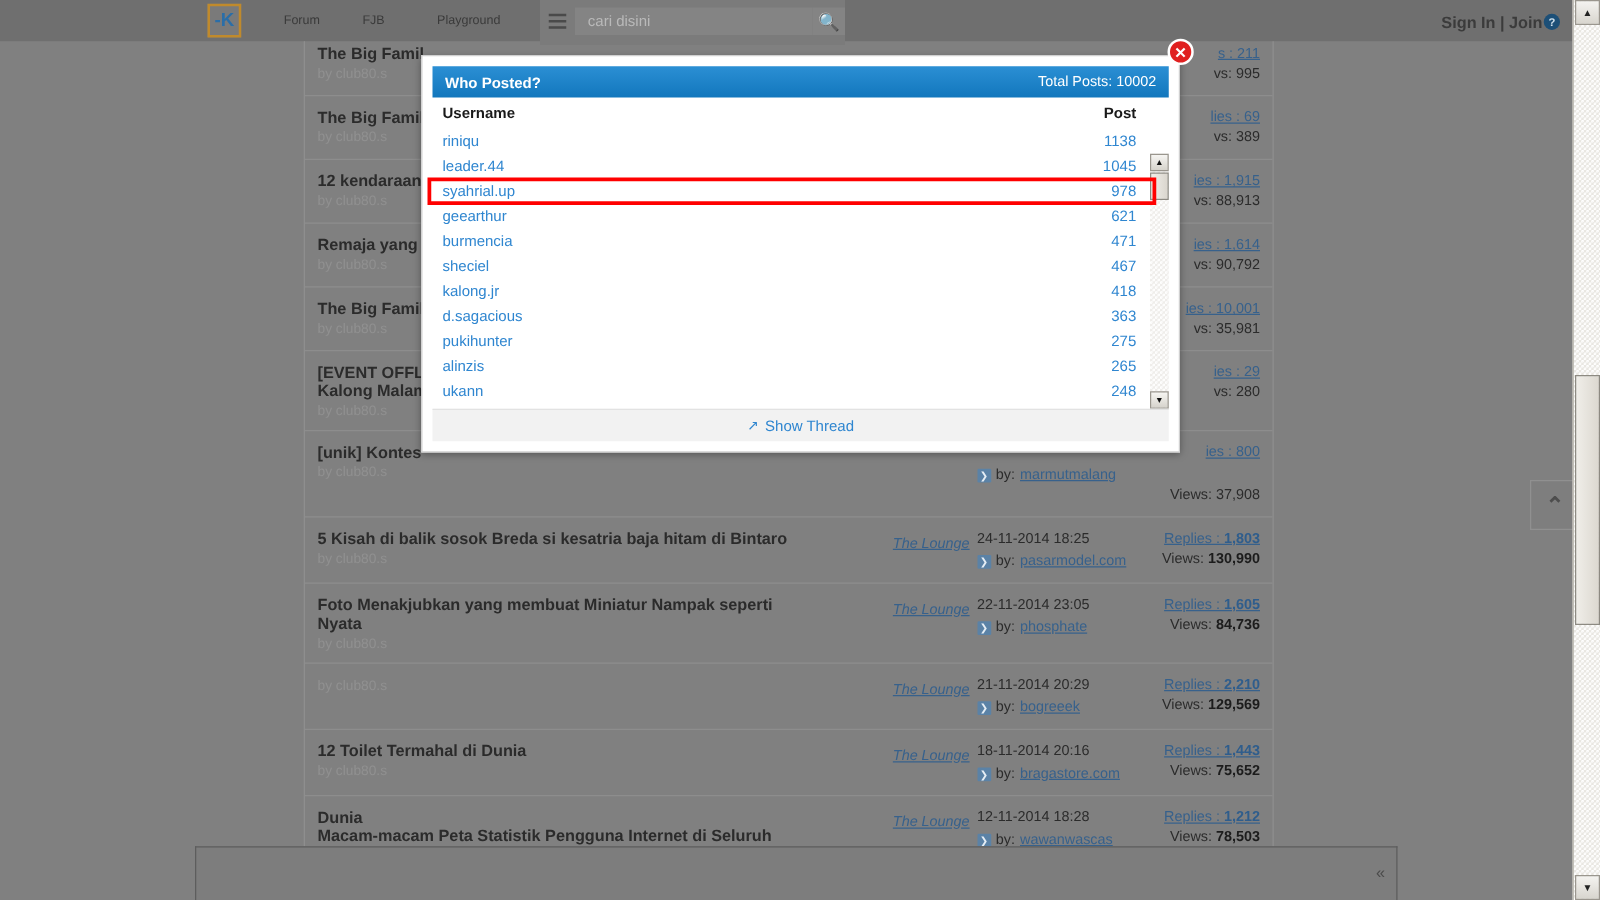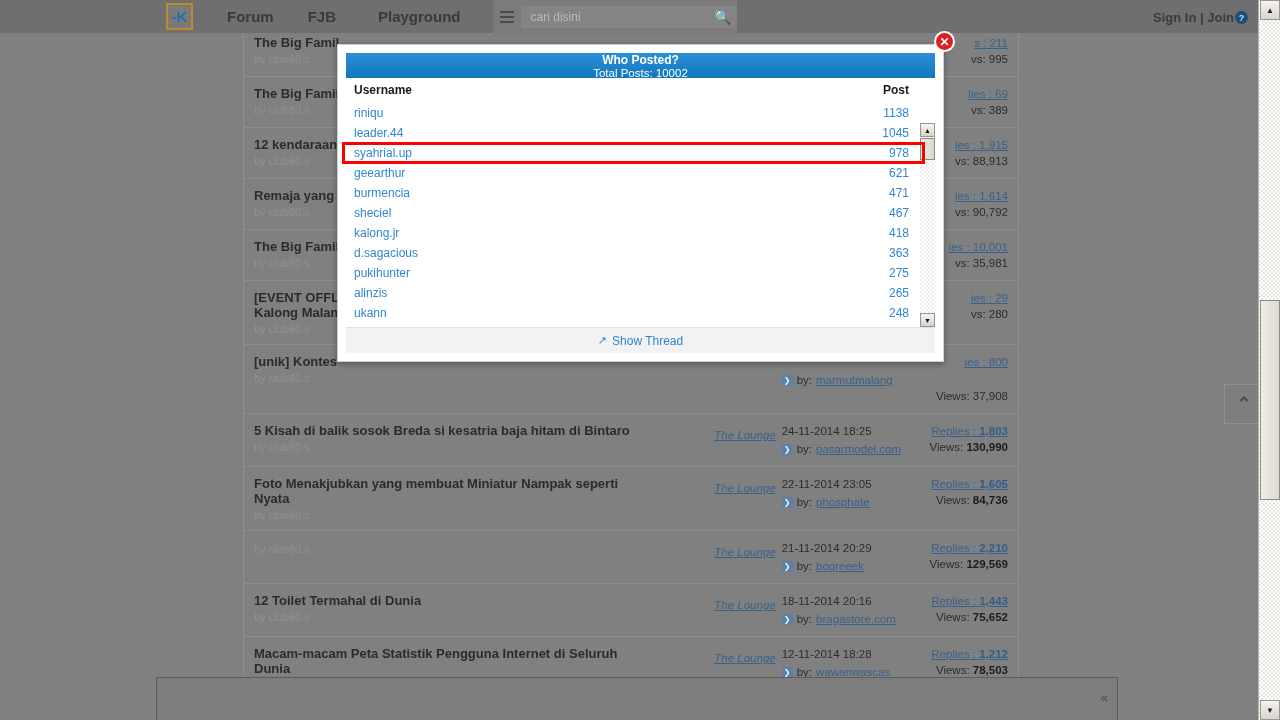"Forum" .nav-link { font-size: 15px -> 10px; font-weight: bold -> normal }
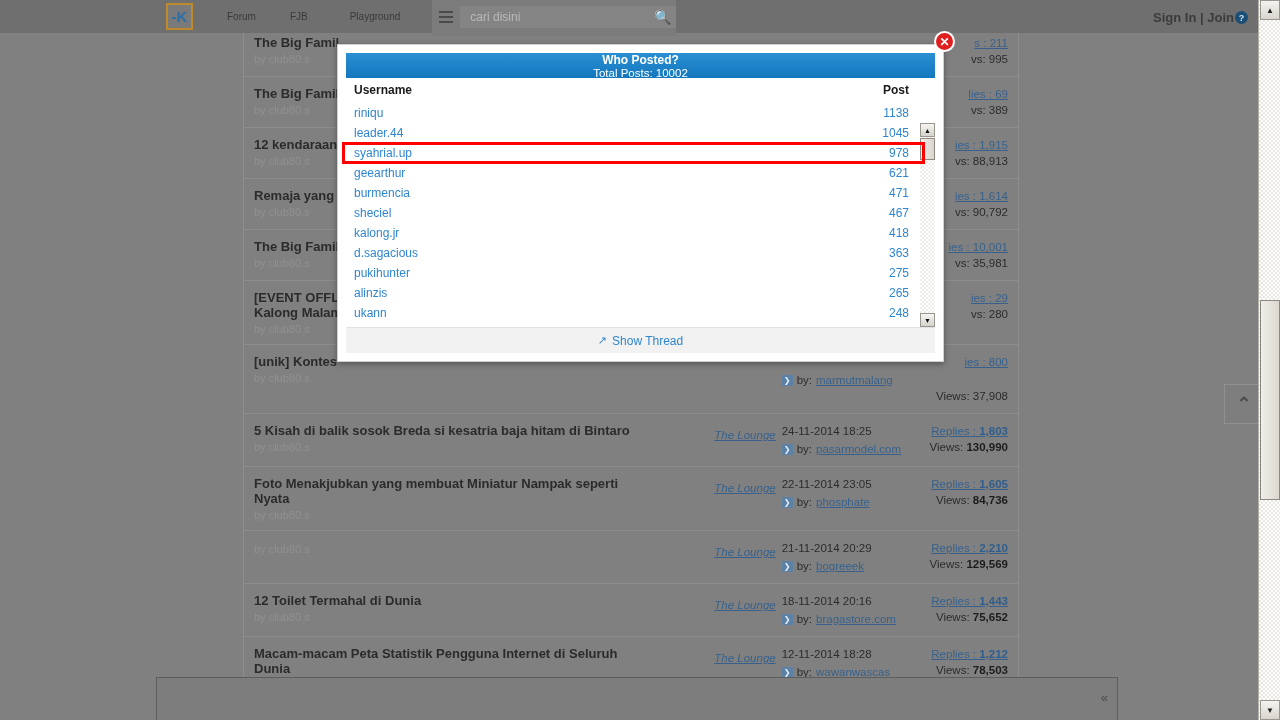"Who Posted?" .modal-head { flex-direction: column -> none }
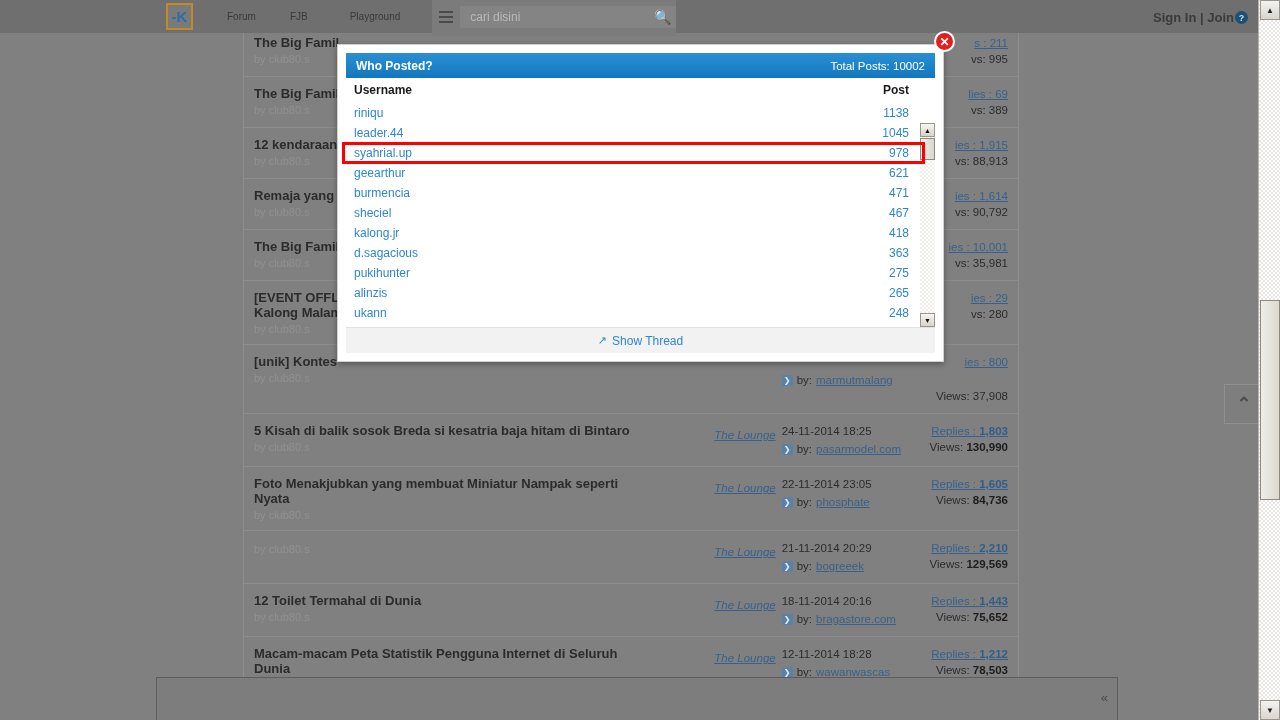"Macam-macam Peta Statistik Pengguna" div.ttitle { order: before "Dunia" -> after "Dunia" }
